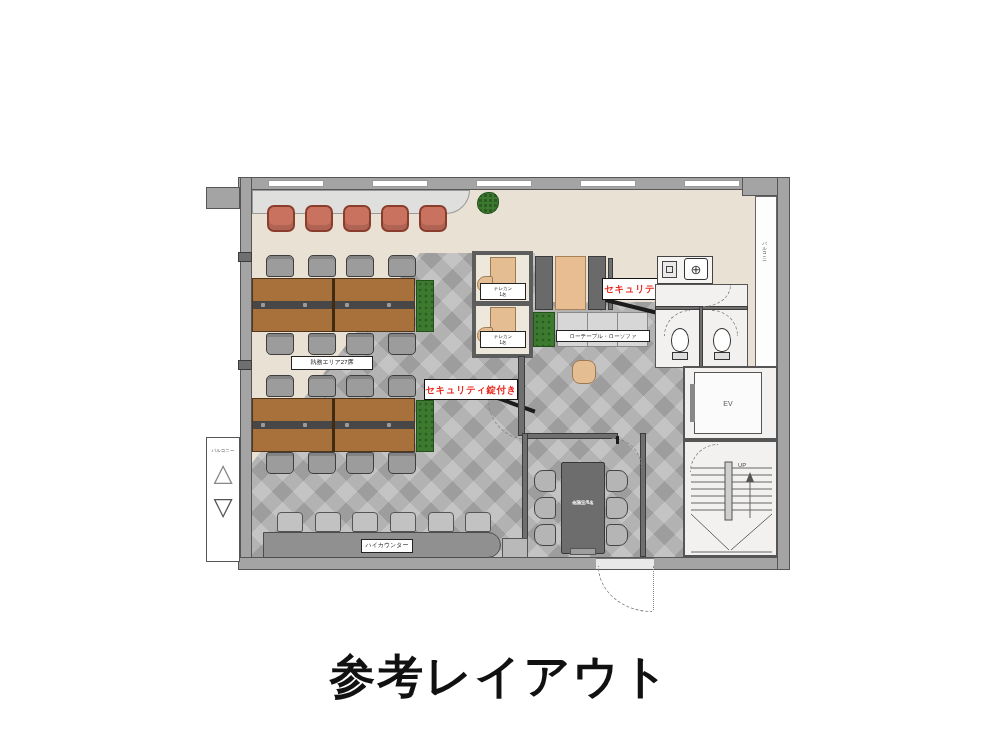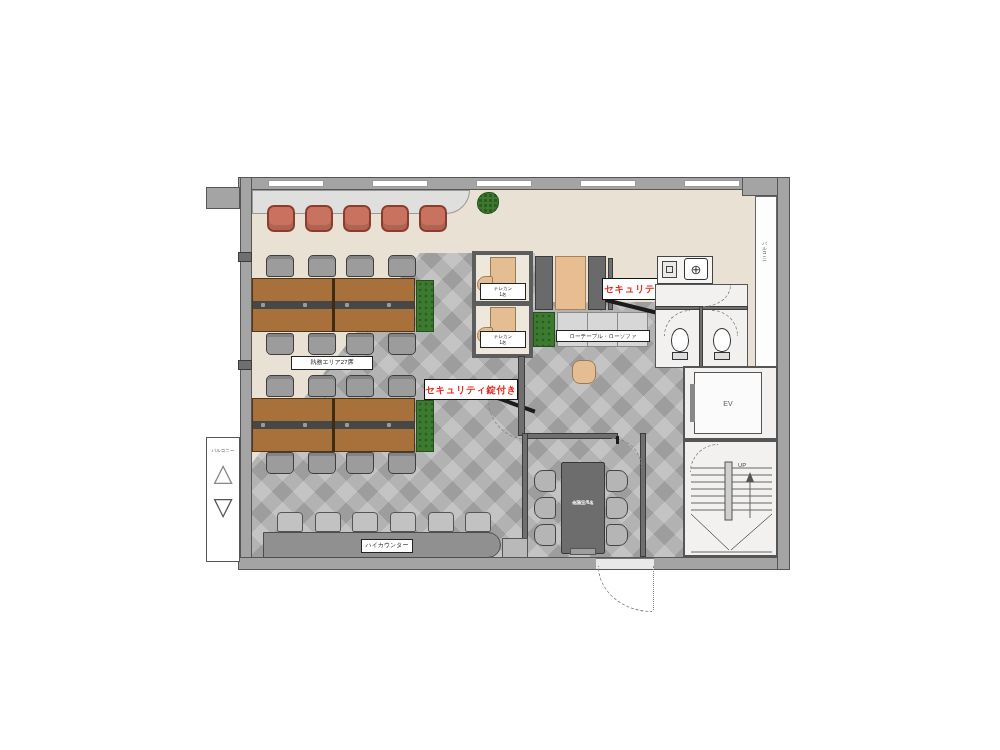"参考レイアウト" div.title { html: none -> <div>参考レイアウト</div> }
